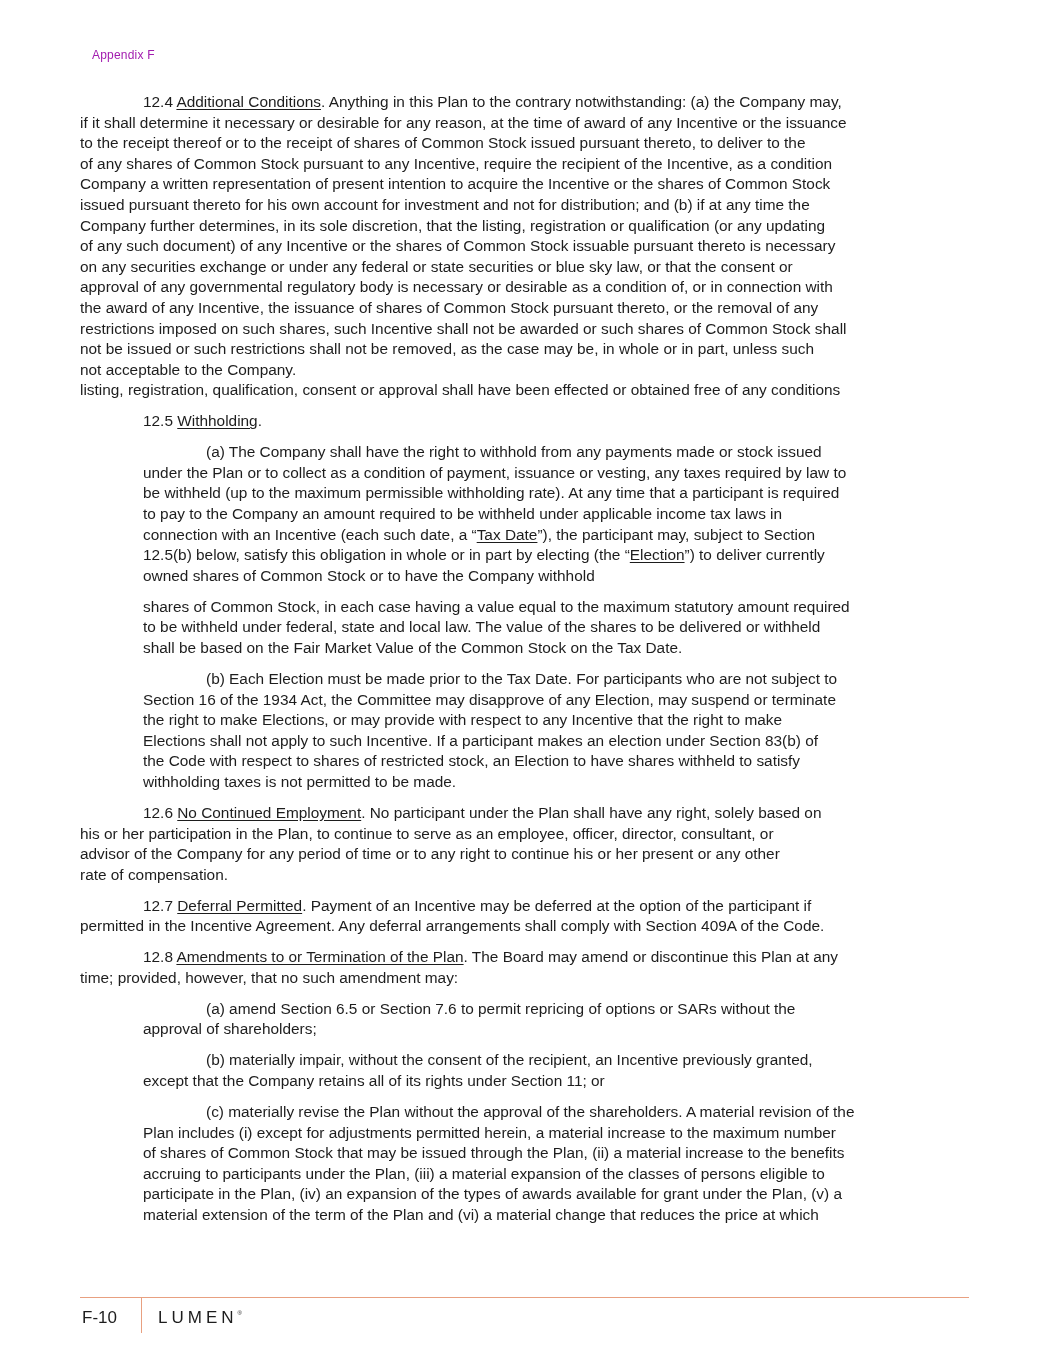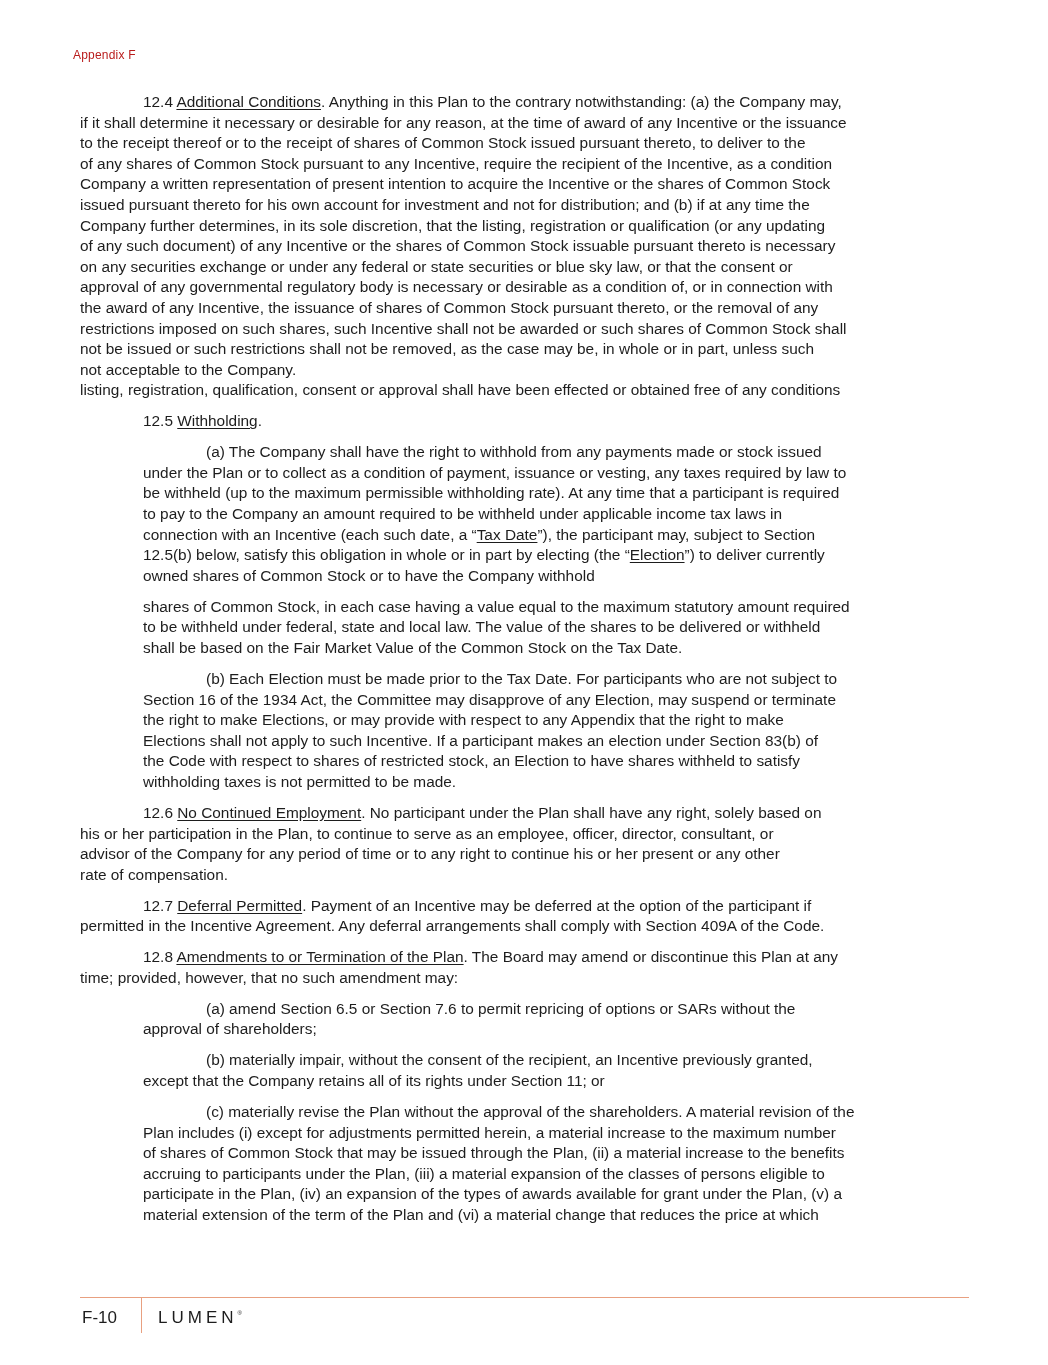"Appendix F" .header { color: #b91c1c -> #a21caf; left: 73px -> 92px }
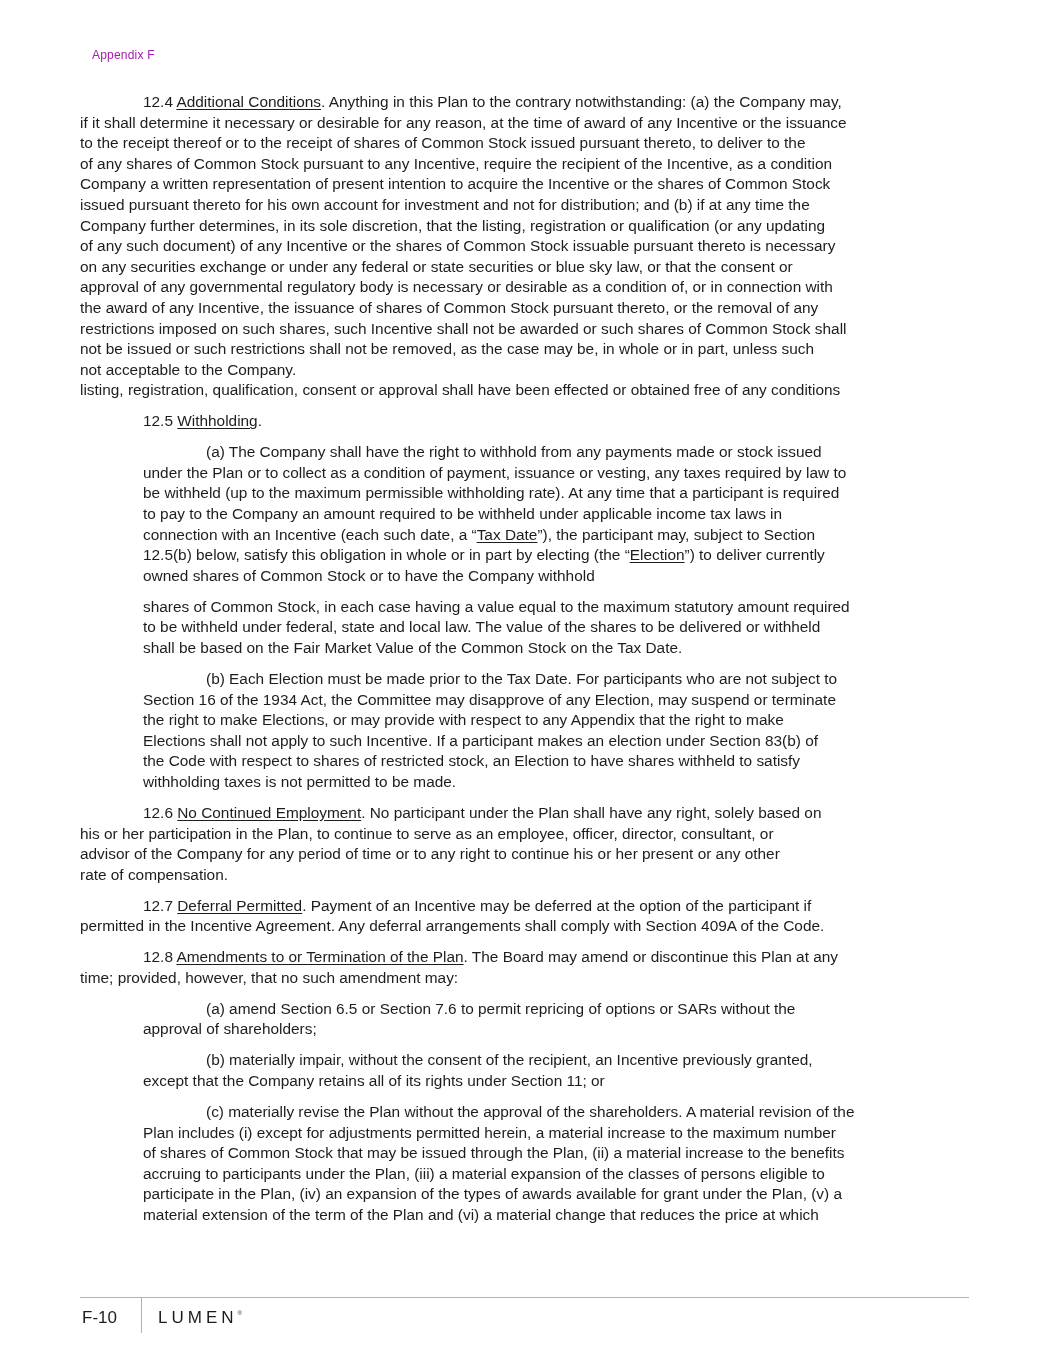"the right to make Elections," span.line { text: Appendix -> Incentive }
